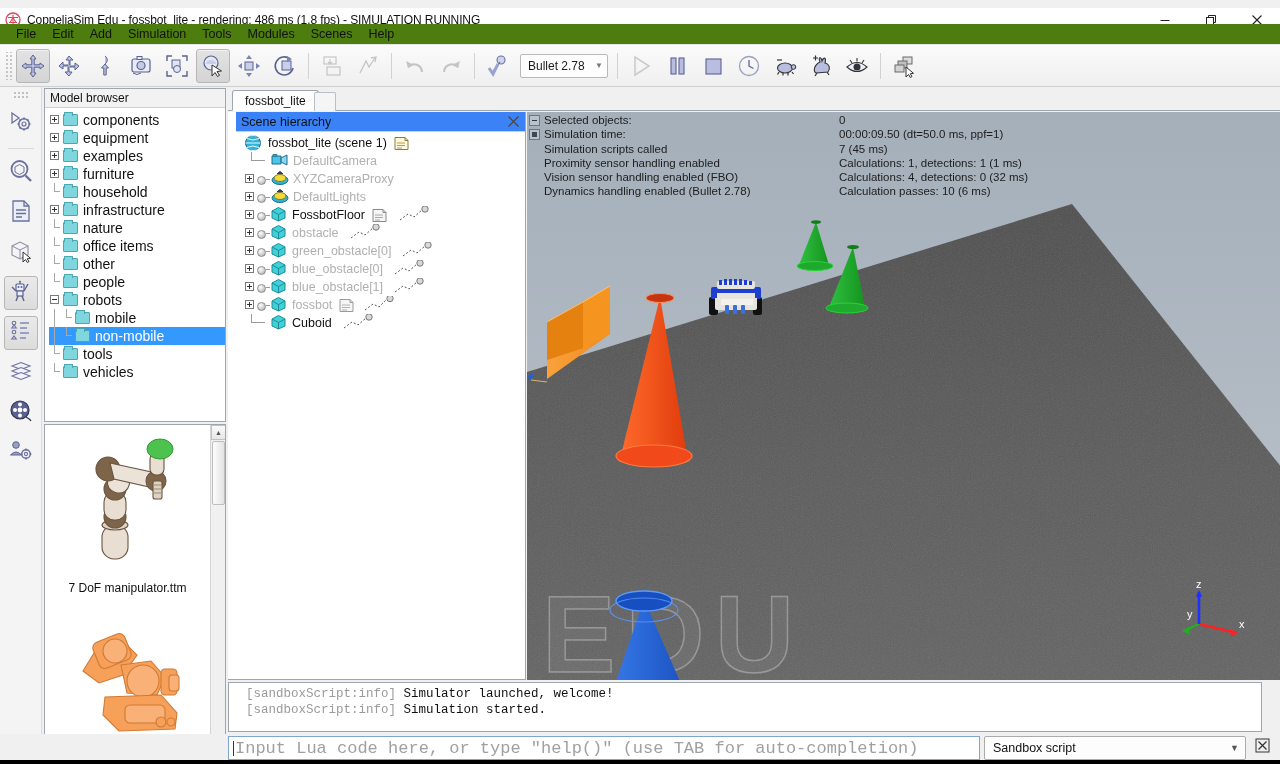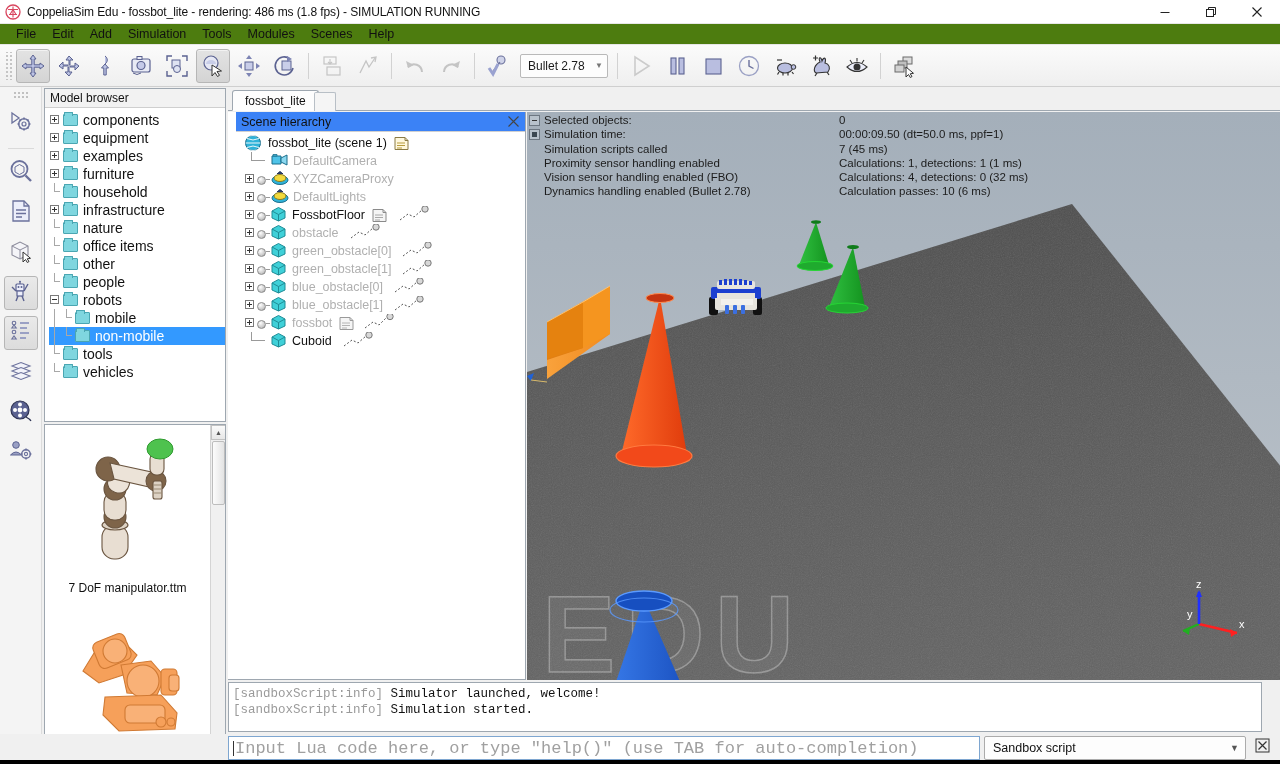"CoppeliaSim Edu - fossbot_lite -" .titlebar { top: 0 -> 8px }
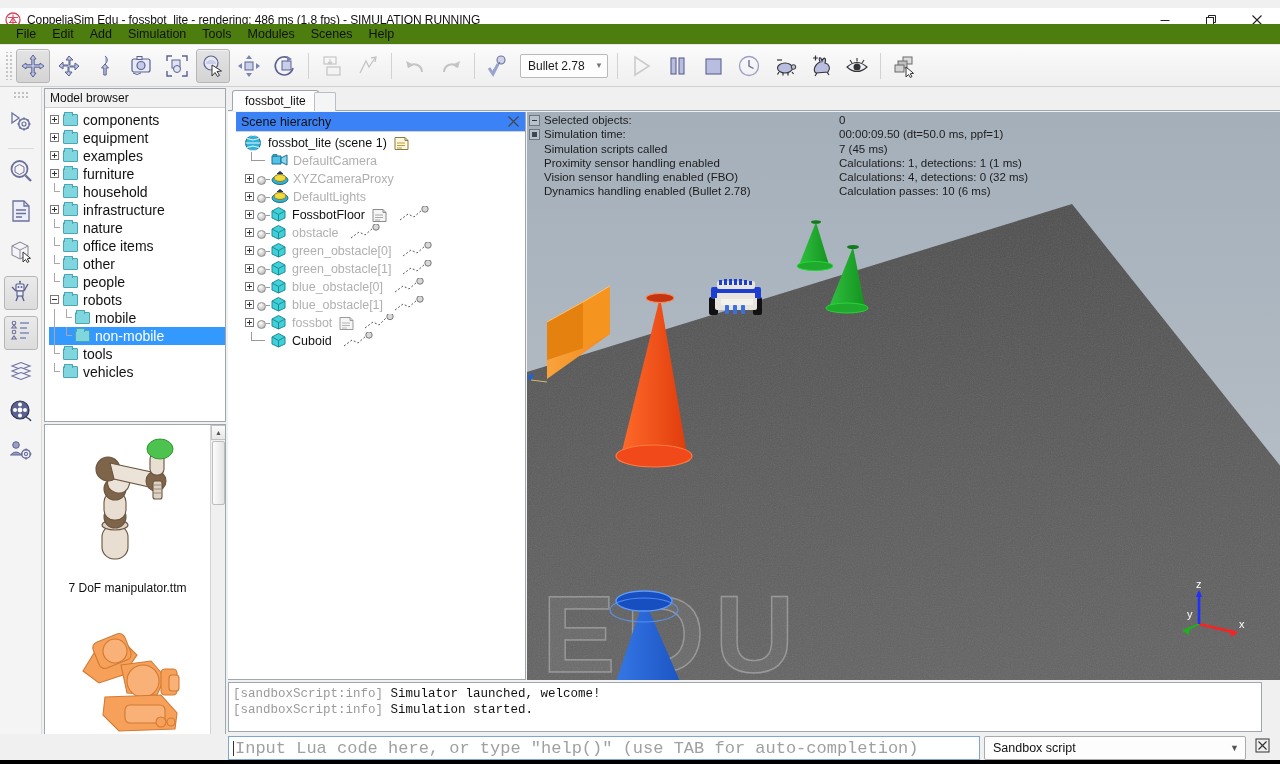"green_obstacle[1]" div.sh-row { html: <div> <span> <span></span> </span> <span></span> <span> <svg> <path></path> <path></path> </svg> </span> <span>green_obstacle[1]</span> <span> <svg> <path></path> <circle></circle> </svg> </span> </div> -> none }
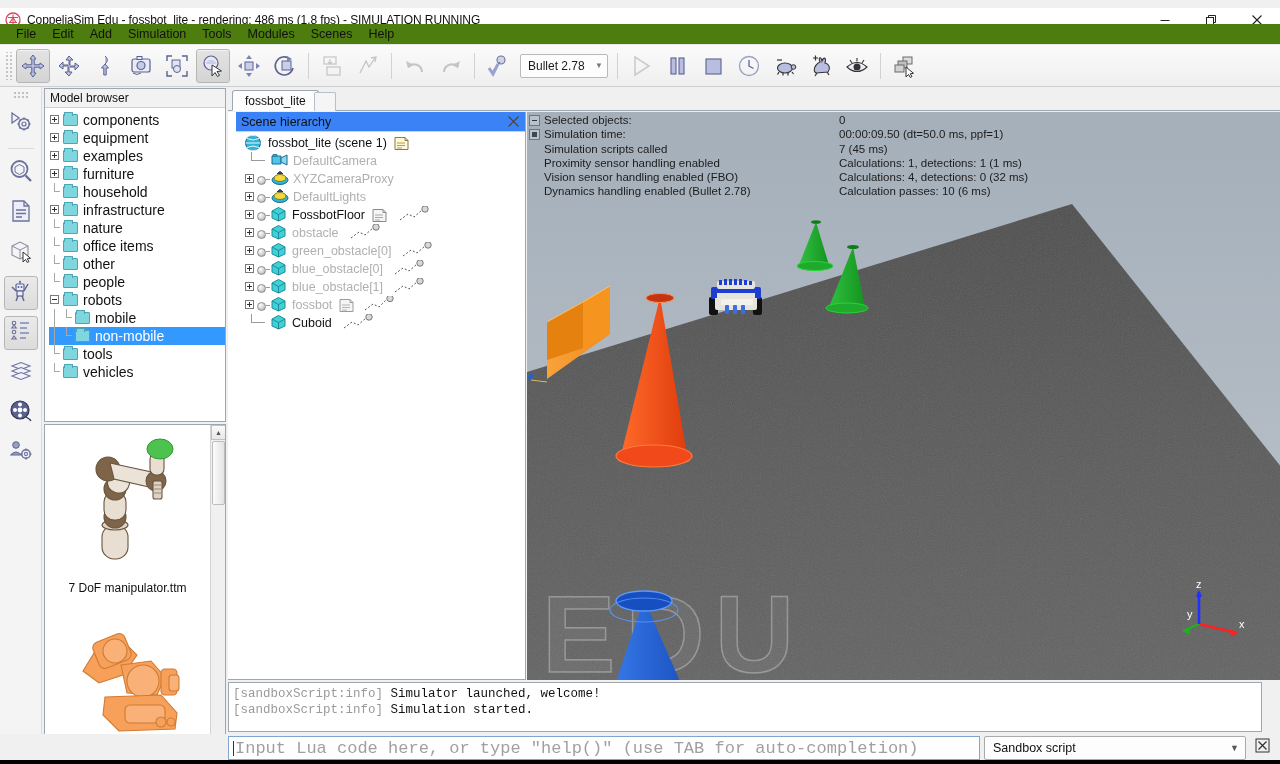"[sandboxScript:info]" .con-tag { margin-left: none -> 13px }
